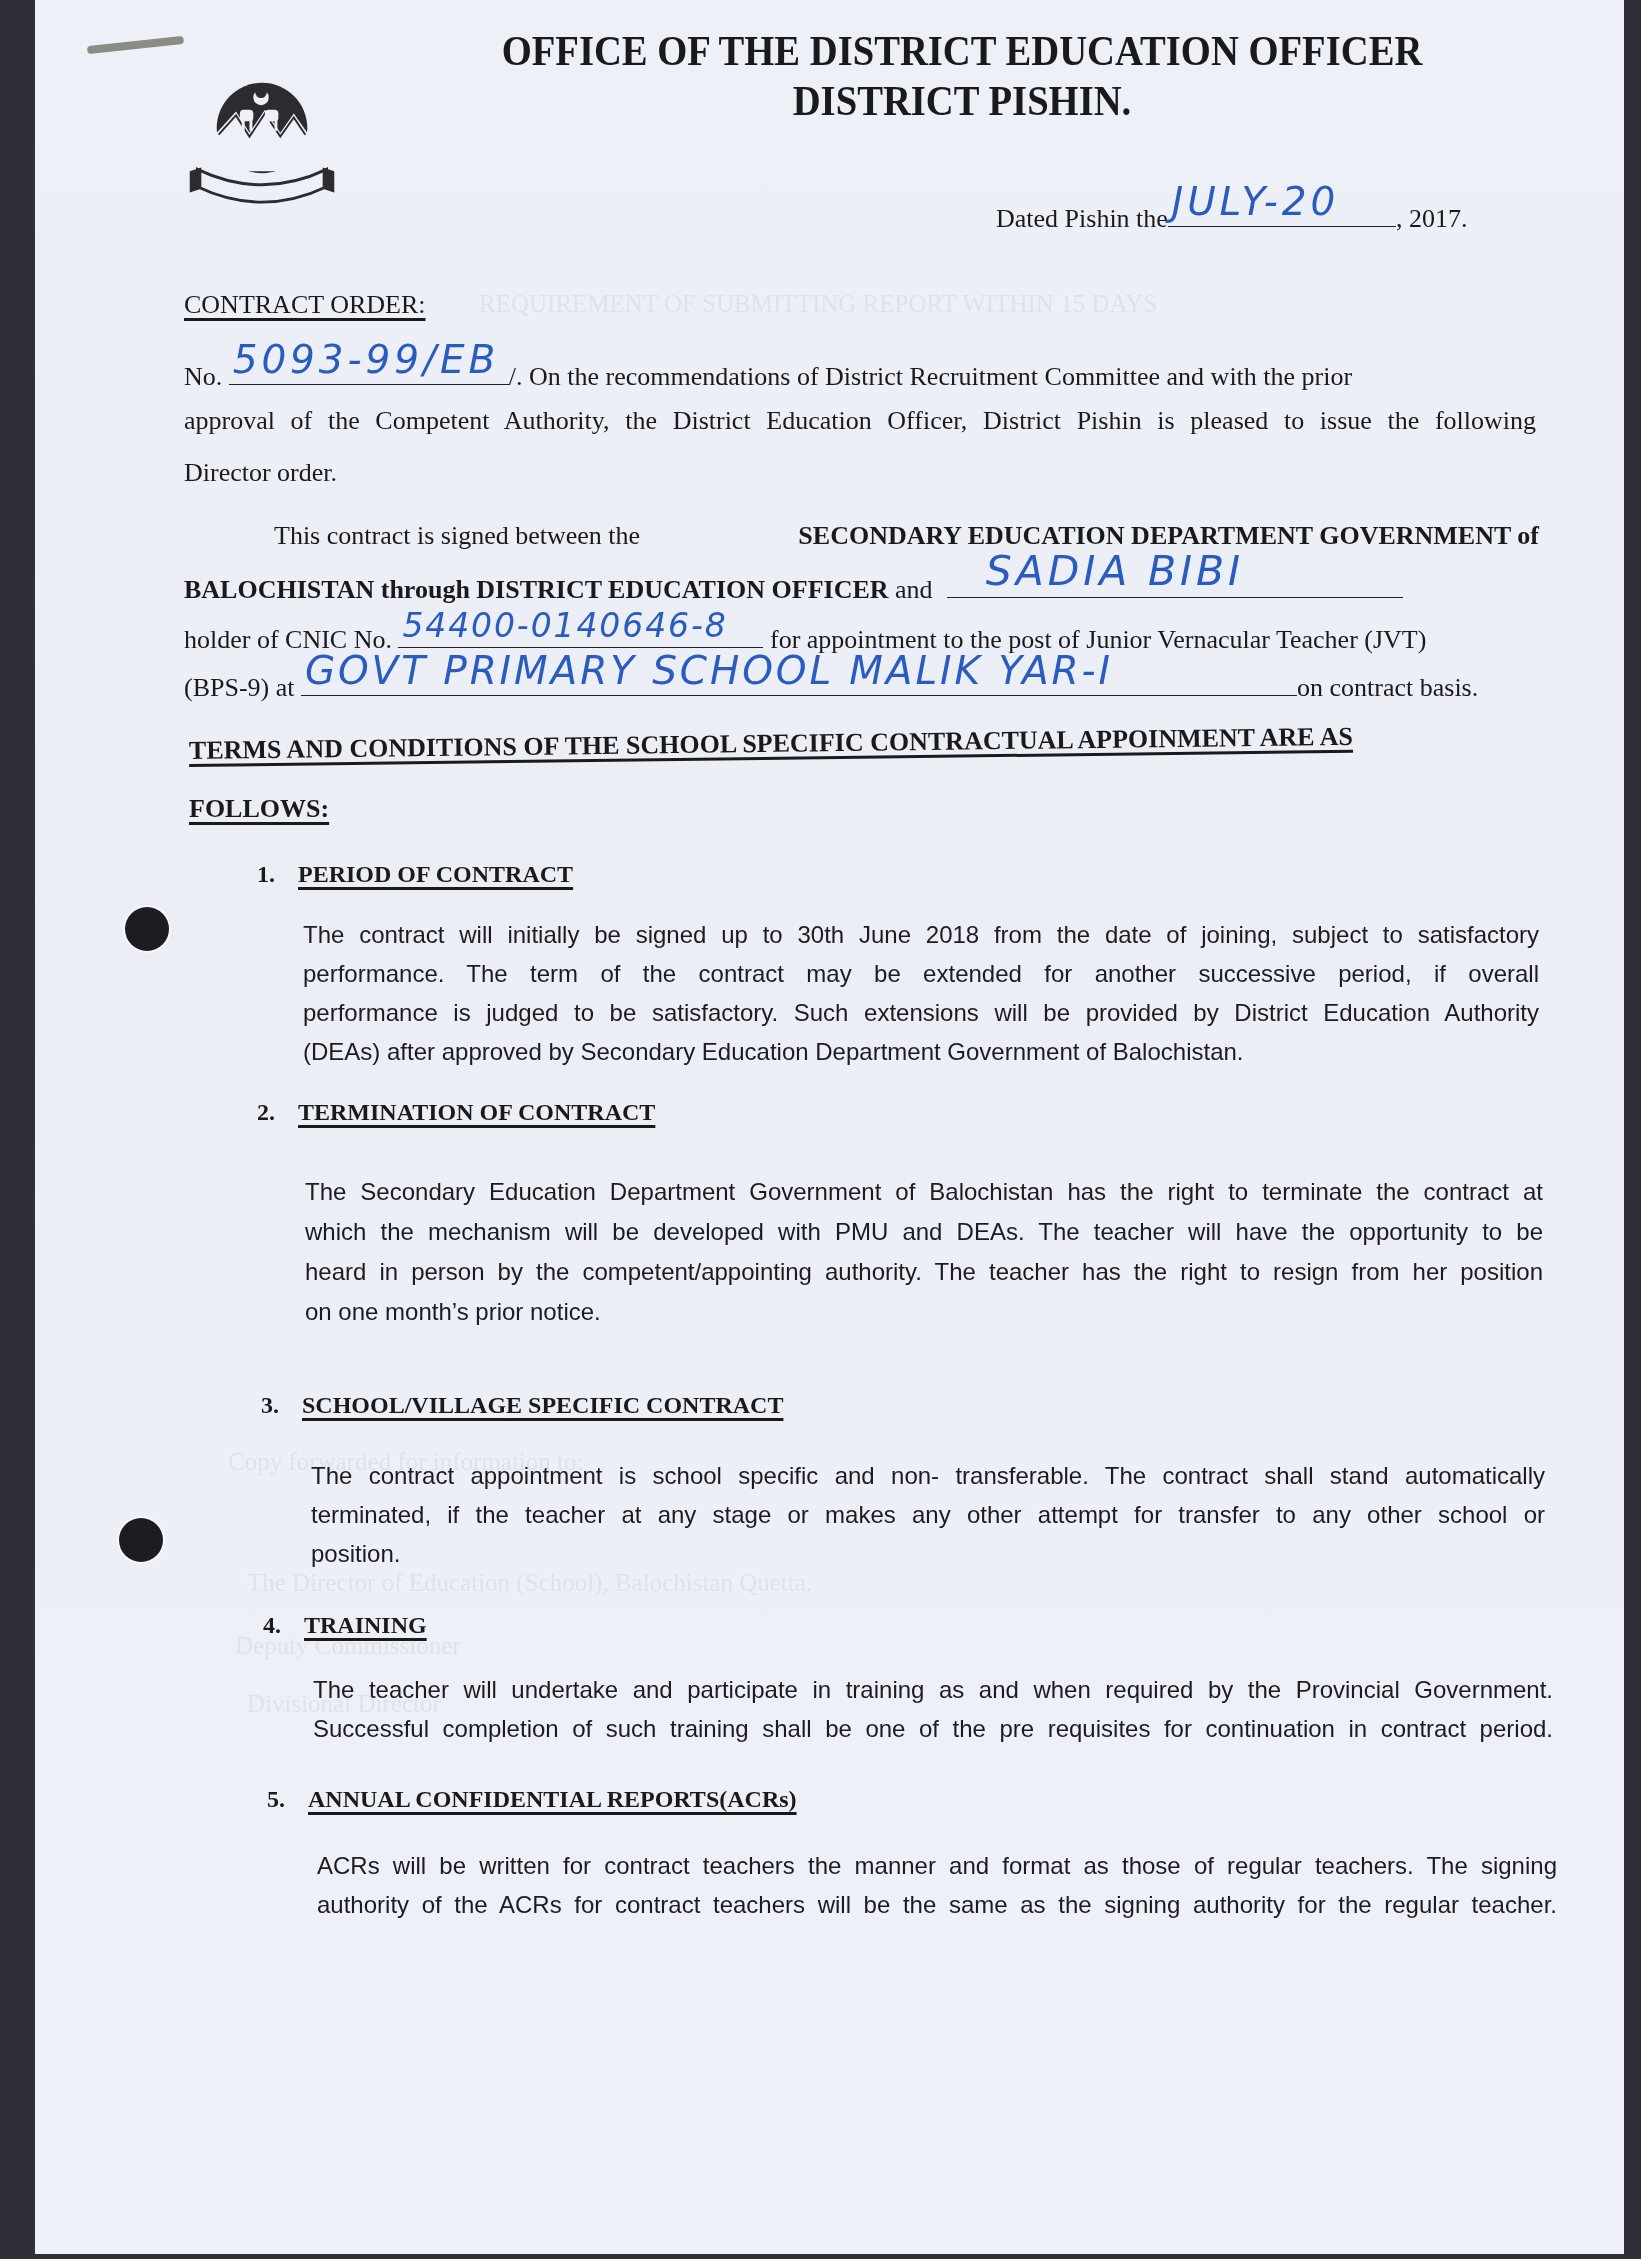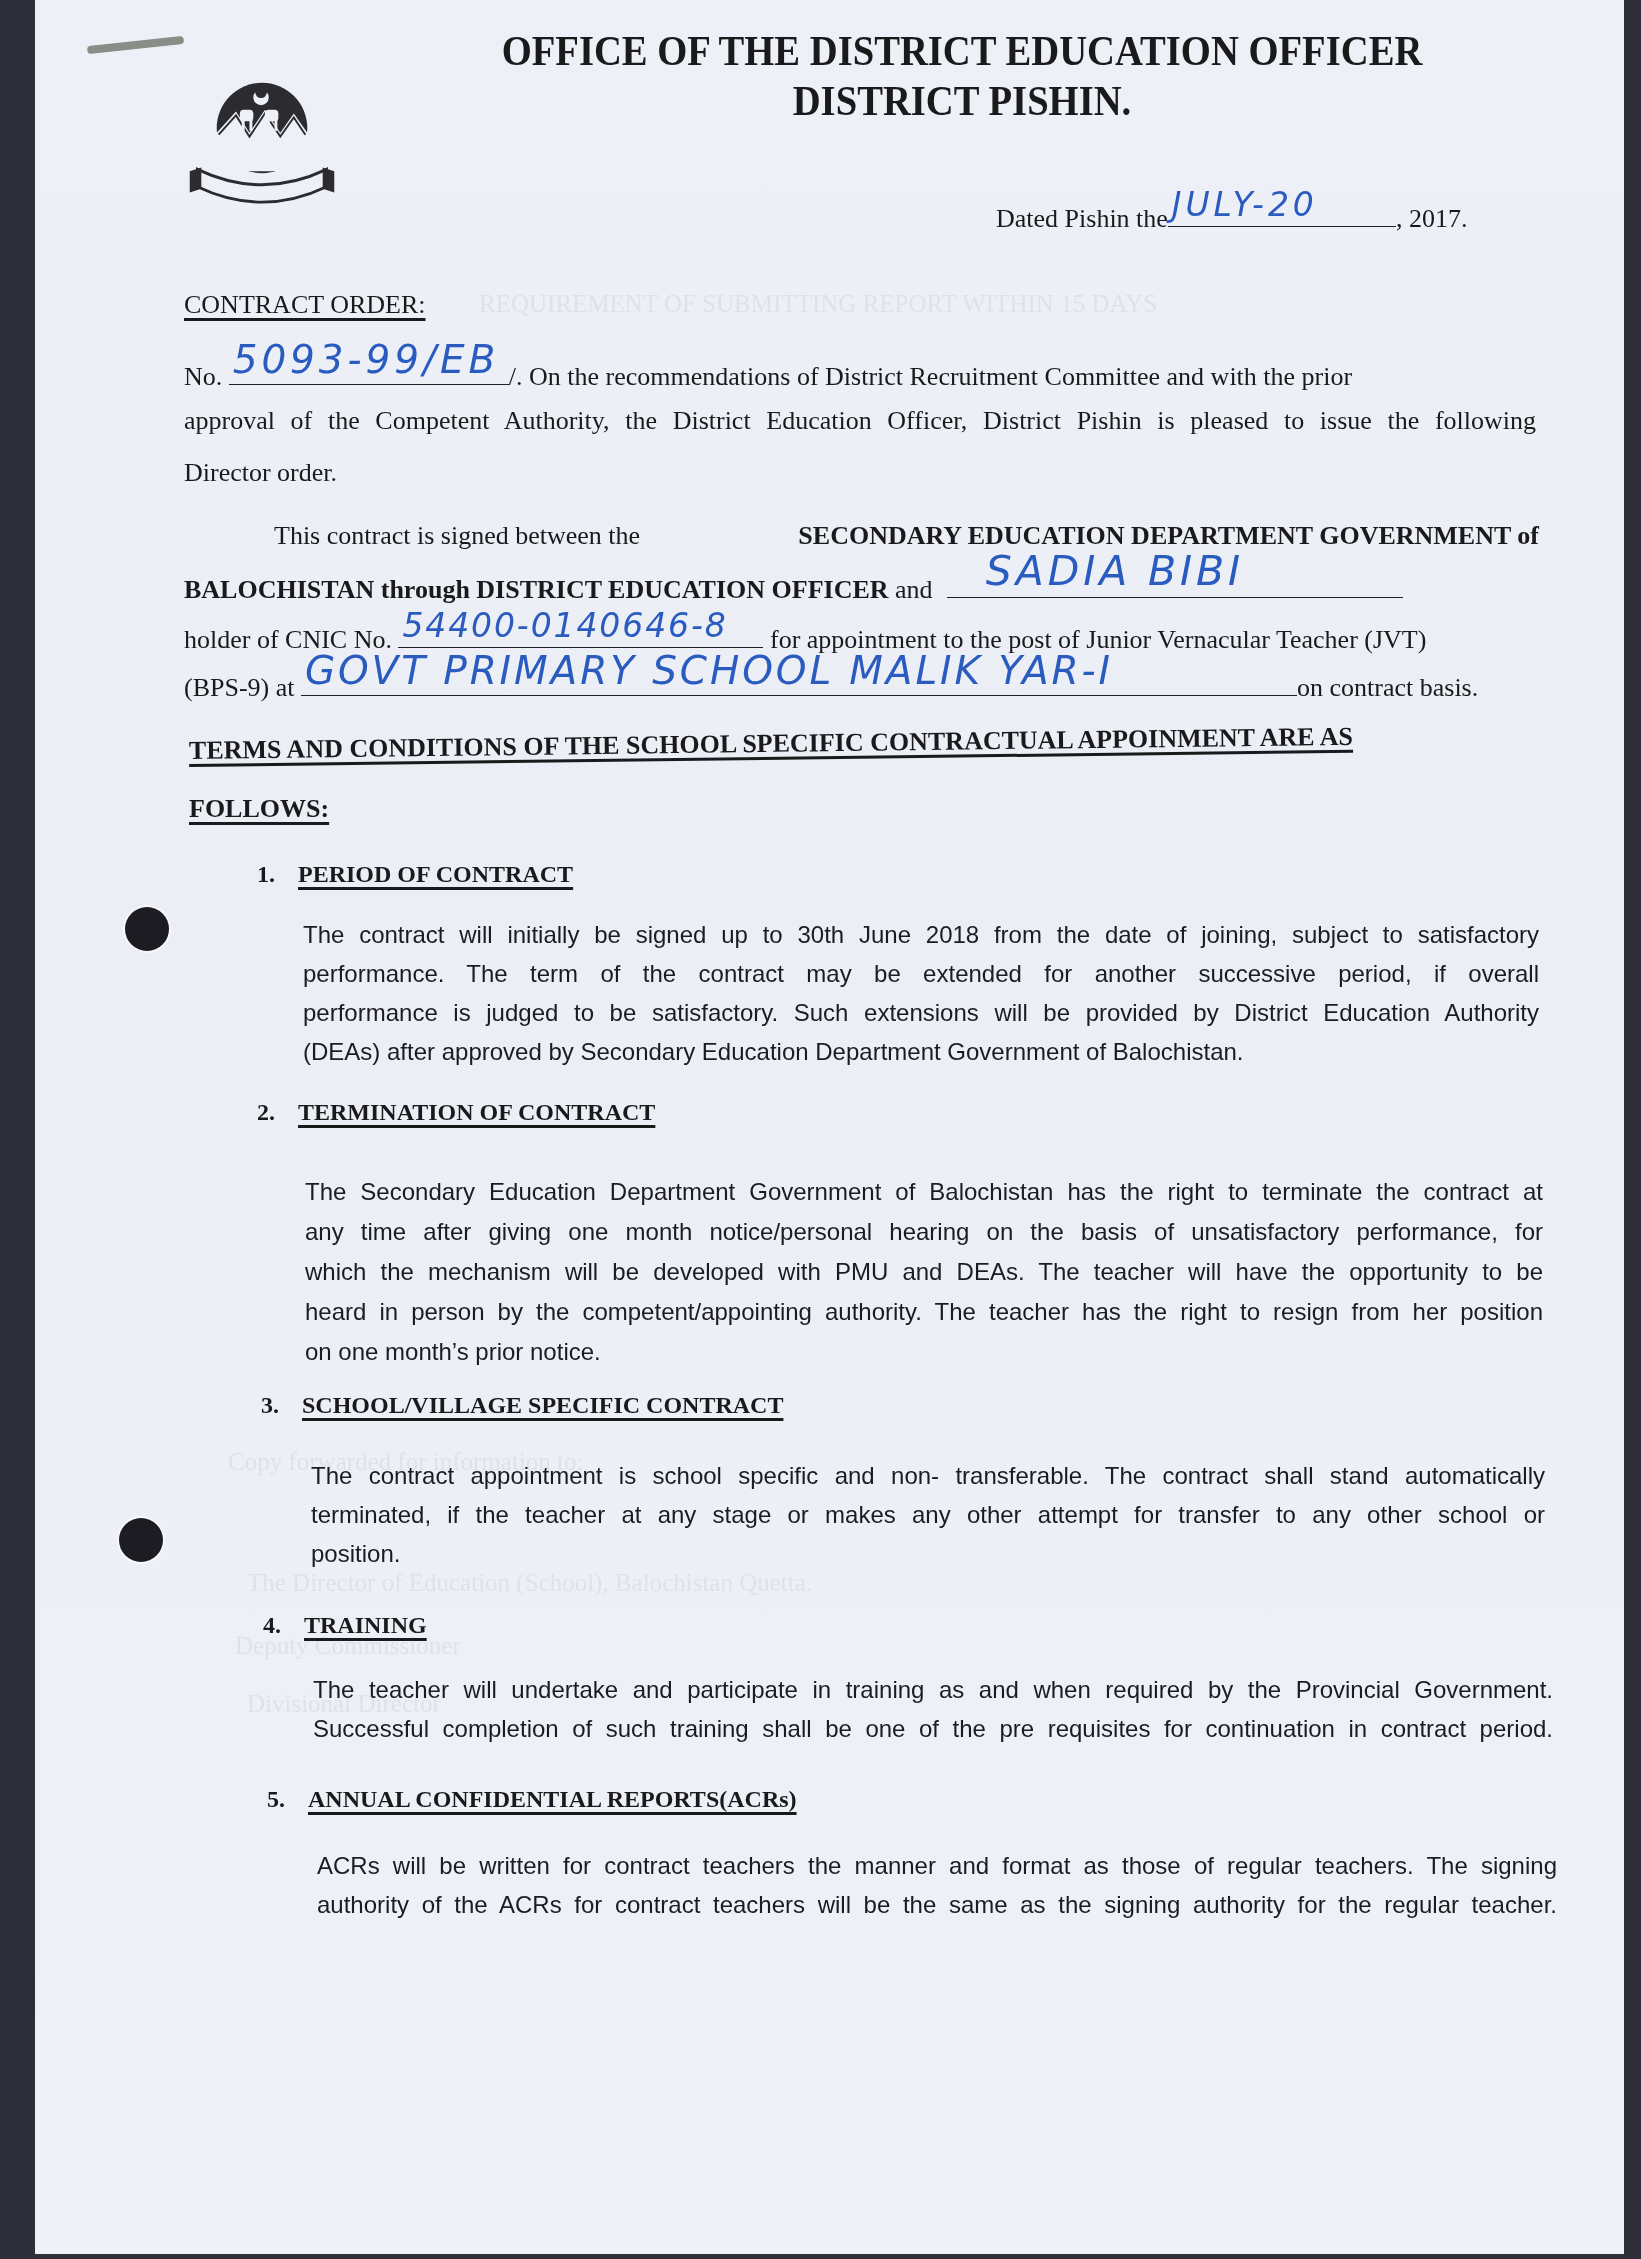"JULY-20" span.hand { font-size: 33px -> 39px }
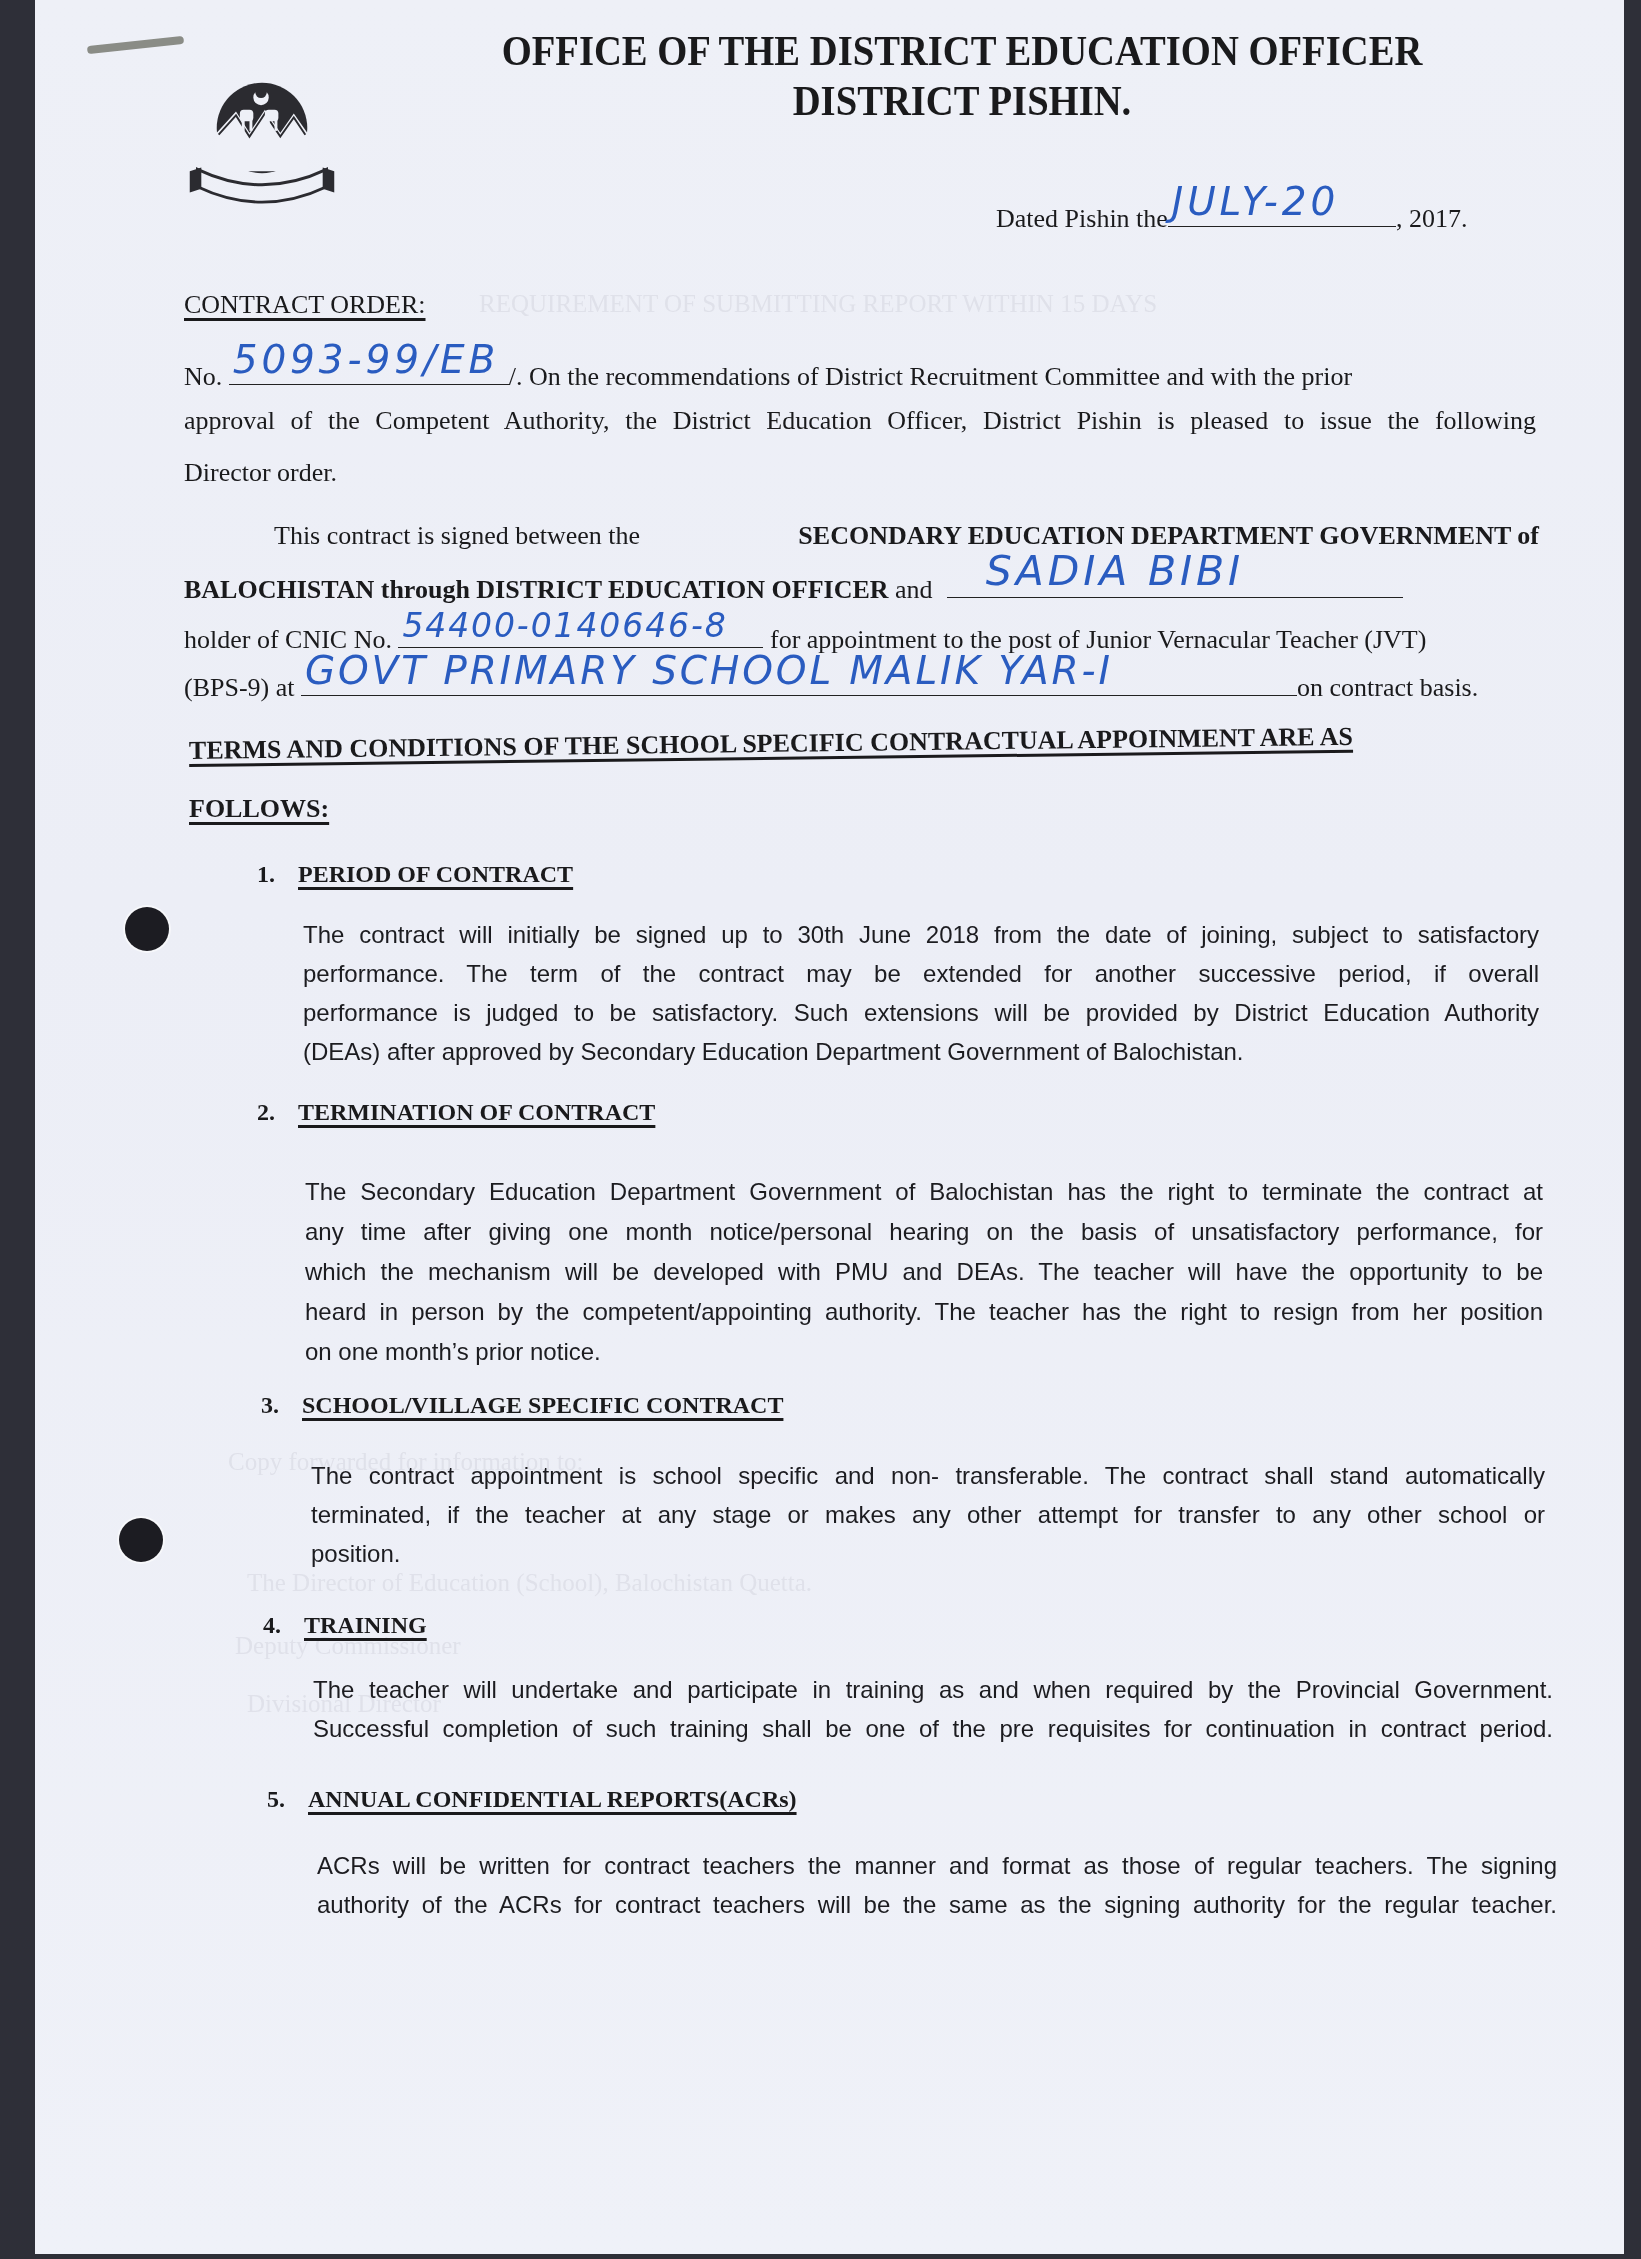"any time after giving one" span.ln { html: <span>any time after giving one month notice/personal hearing on the basis of unsatisfactory performance, for</span> -> none }
